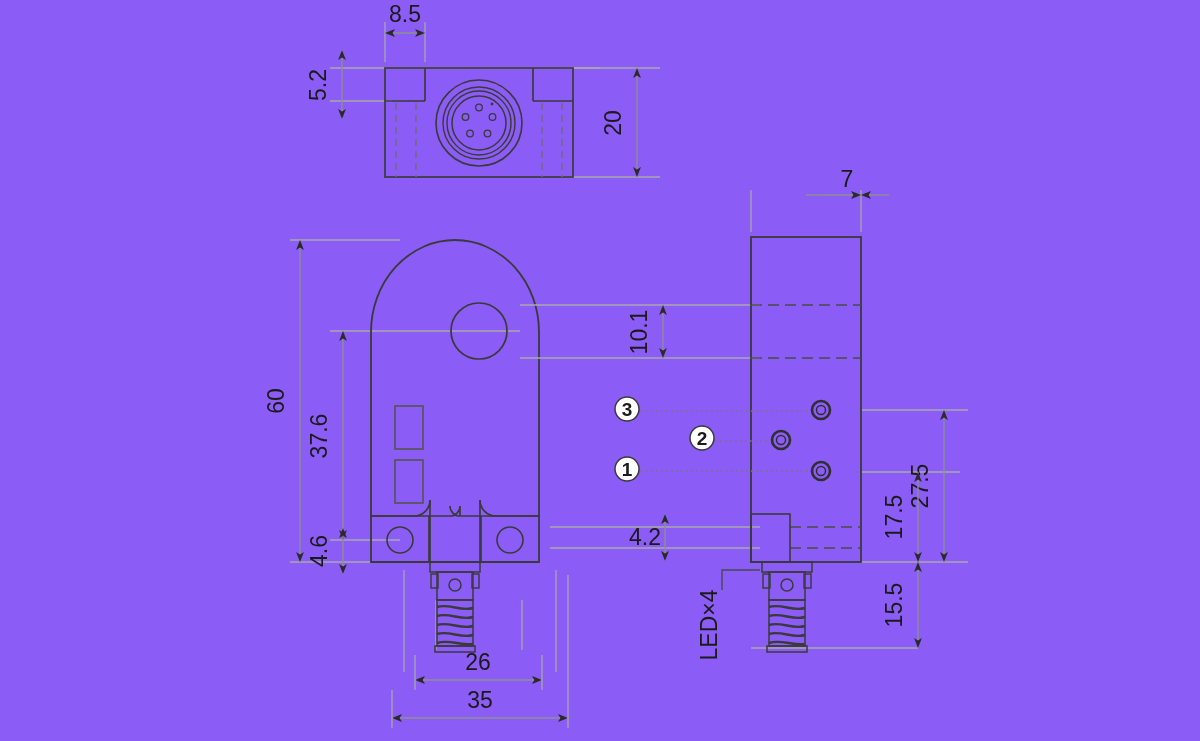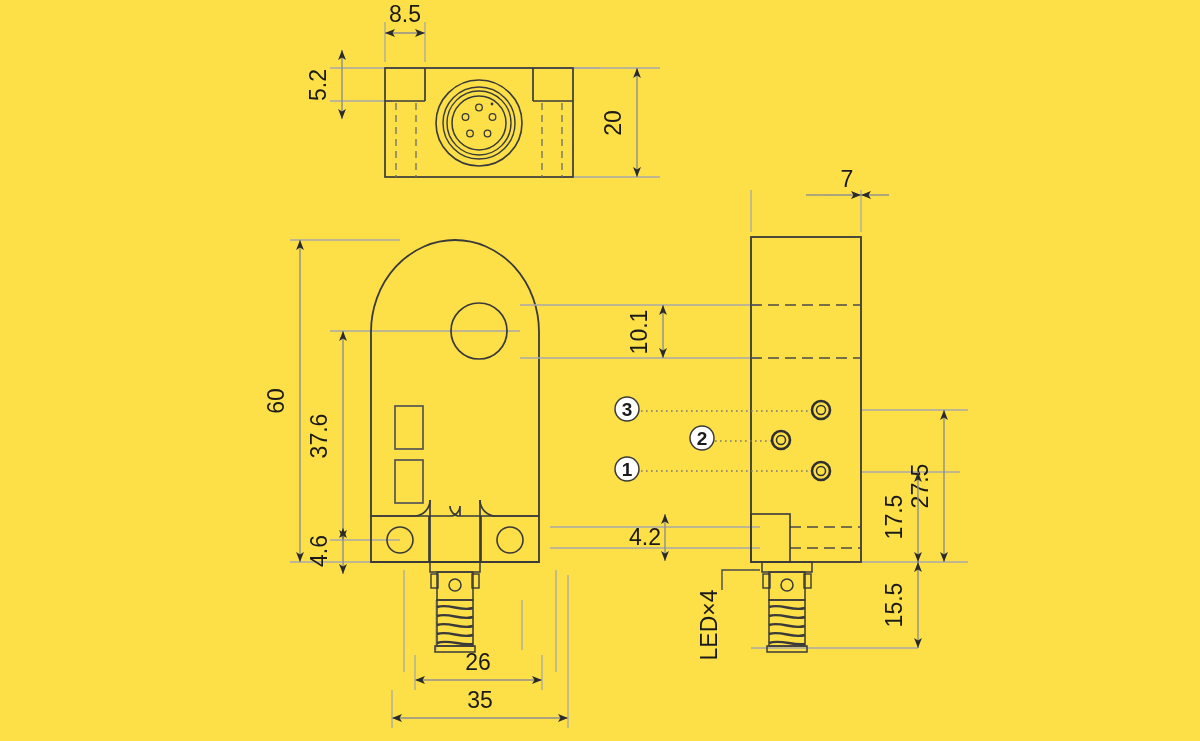"8.5" #stage { background: #fde047 -> #8b5cf6 }
